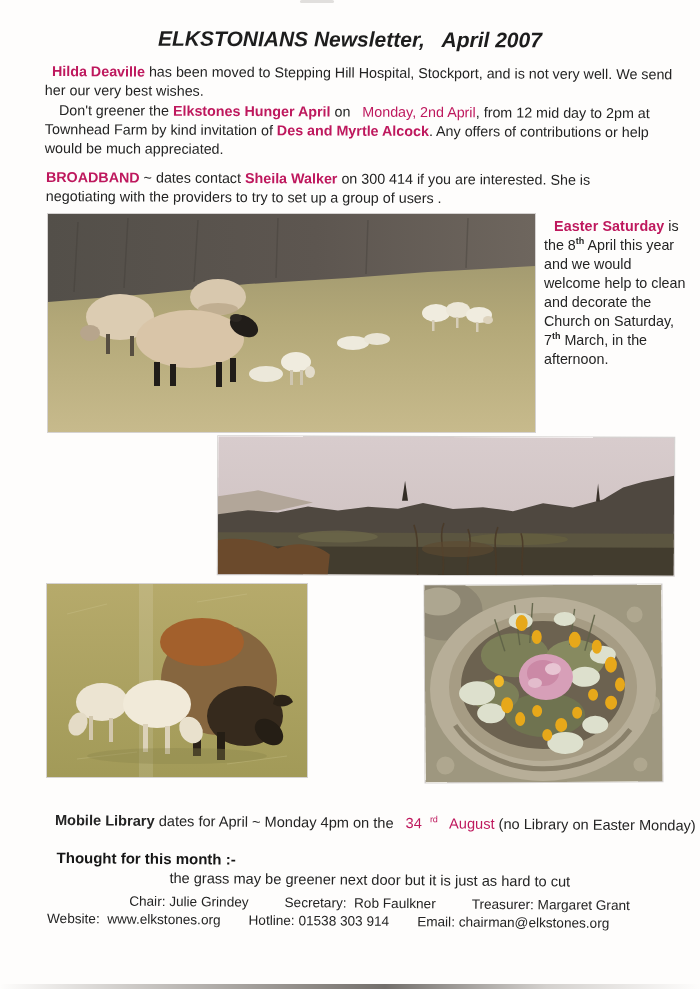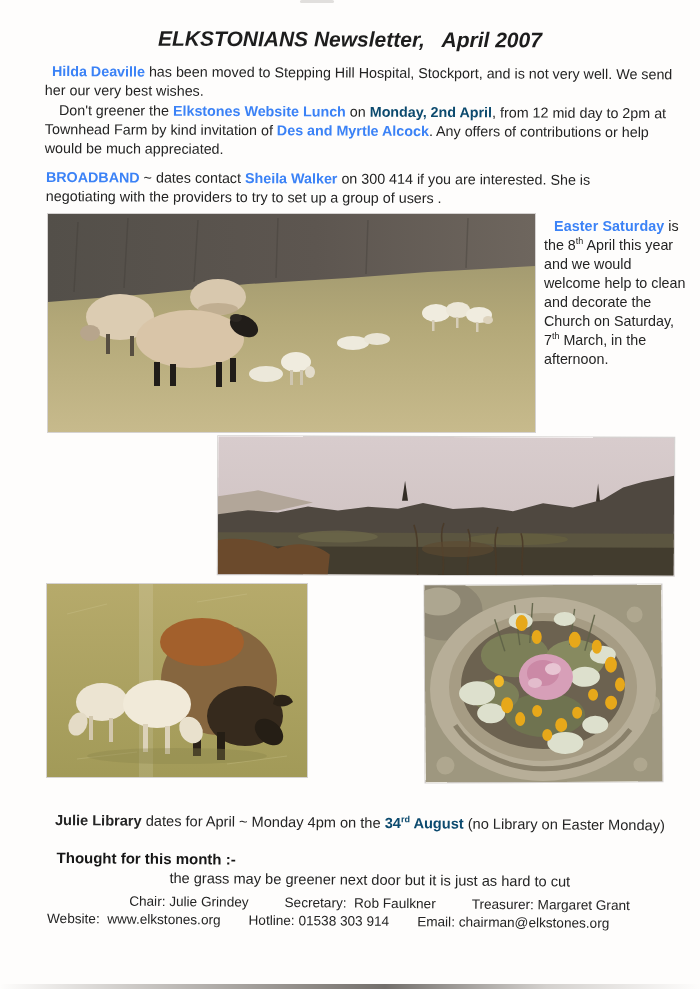"Hilda Deaville" .para b { color: #3b82f6 -> #be185d }
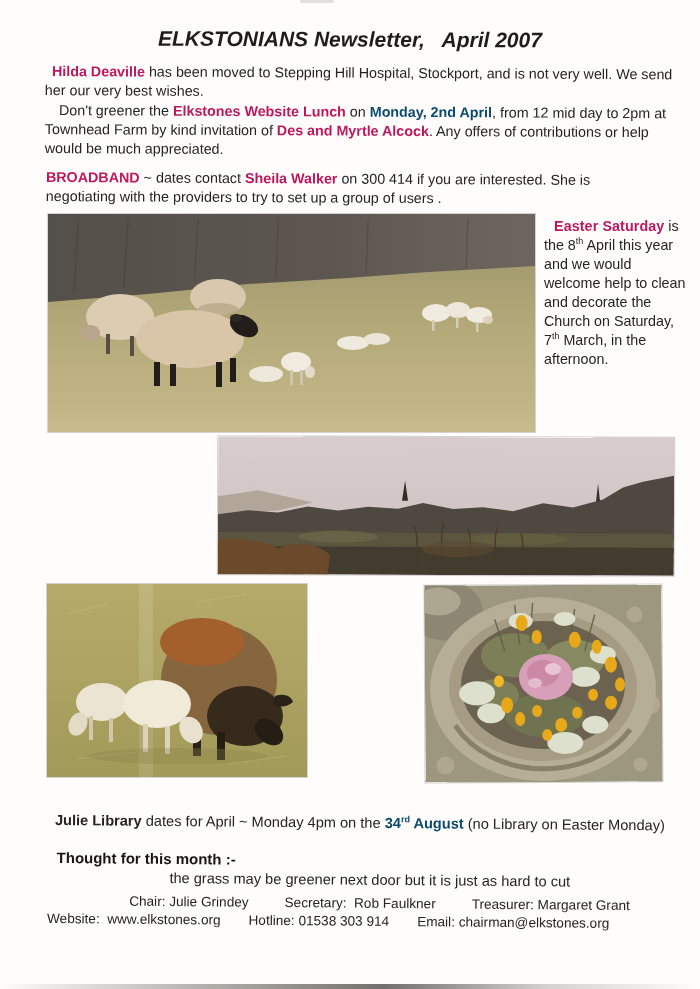"Elkstones Website Lunch" b { text: Website Lunch -> Hunger April }
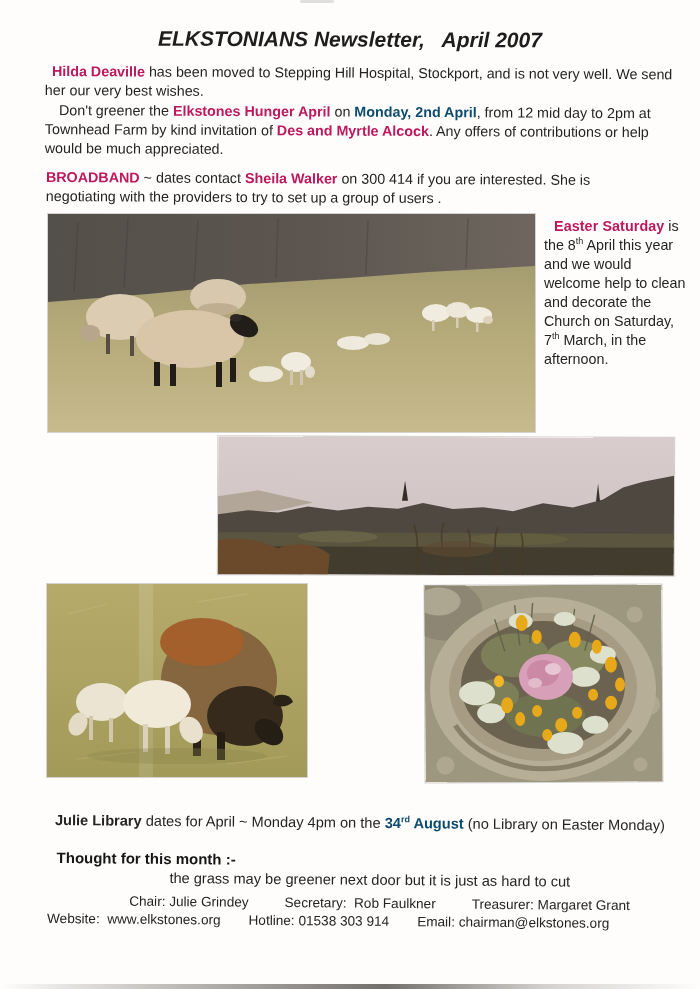"Monday, 2nd April" .red { color: #0c4a6e -> #be185d; font-weight: bold -> normal; margin-left: none -> 8px }
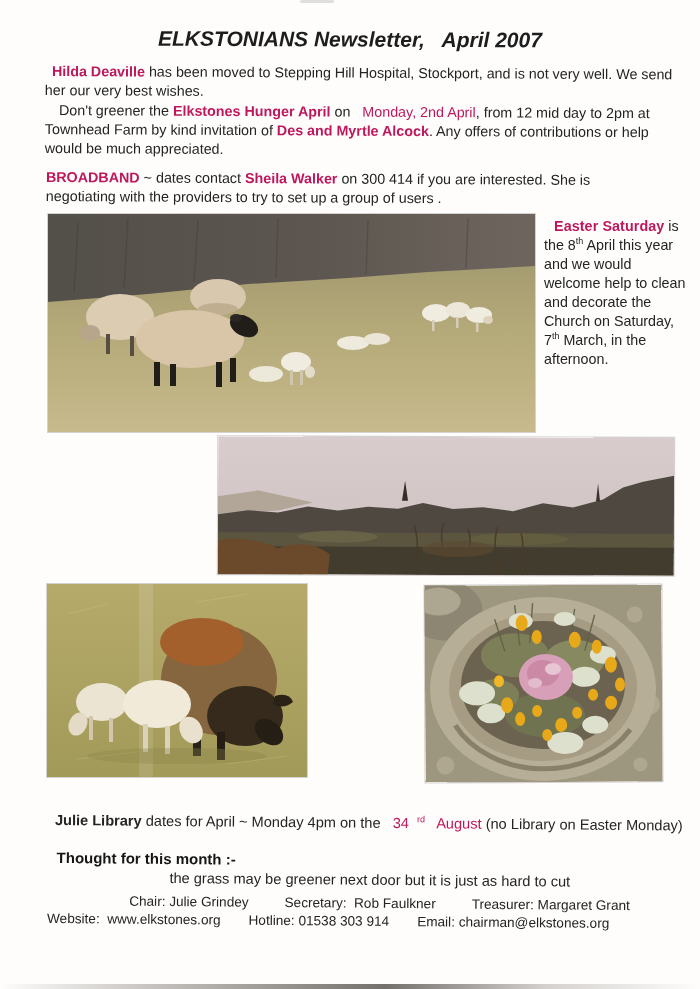"th" sup { font-weight: none -> bold }
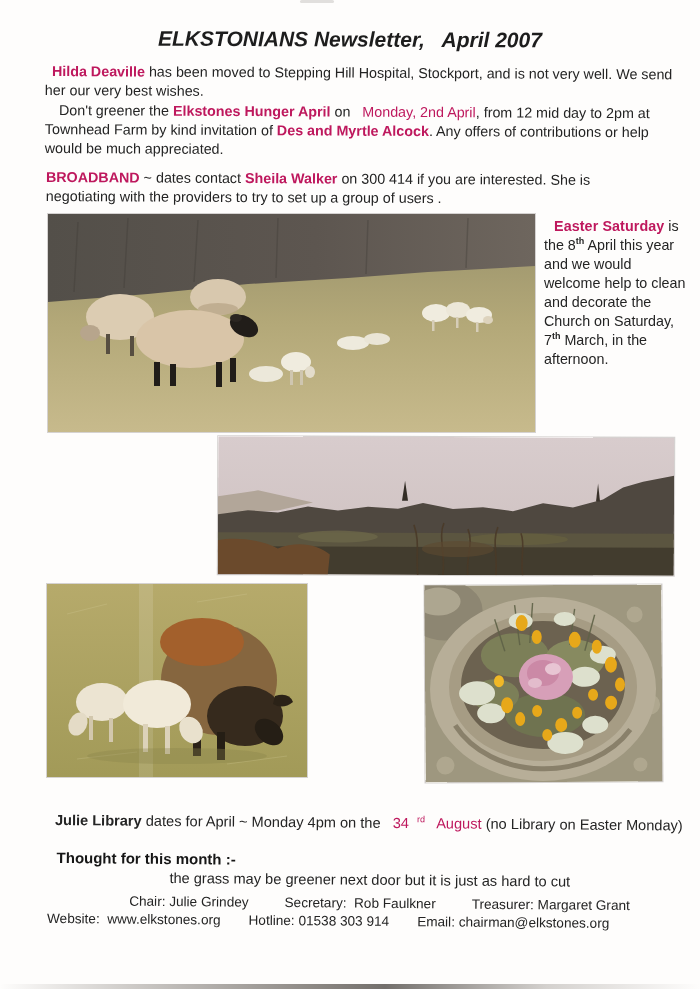"Julie Library" b { text: Julie -> Mobile }
